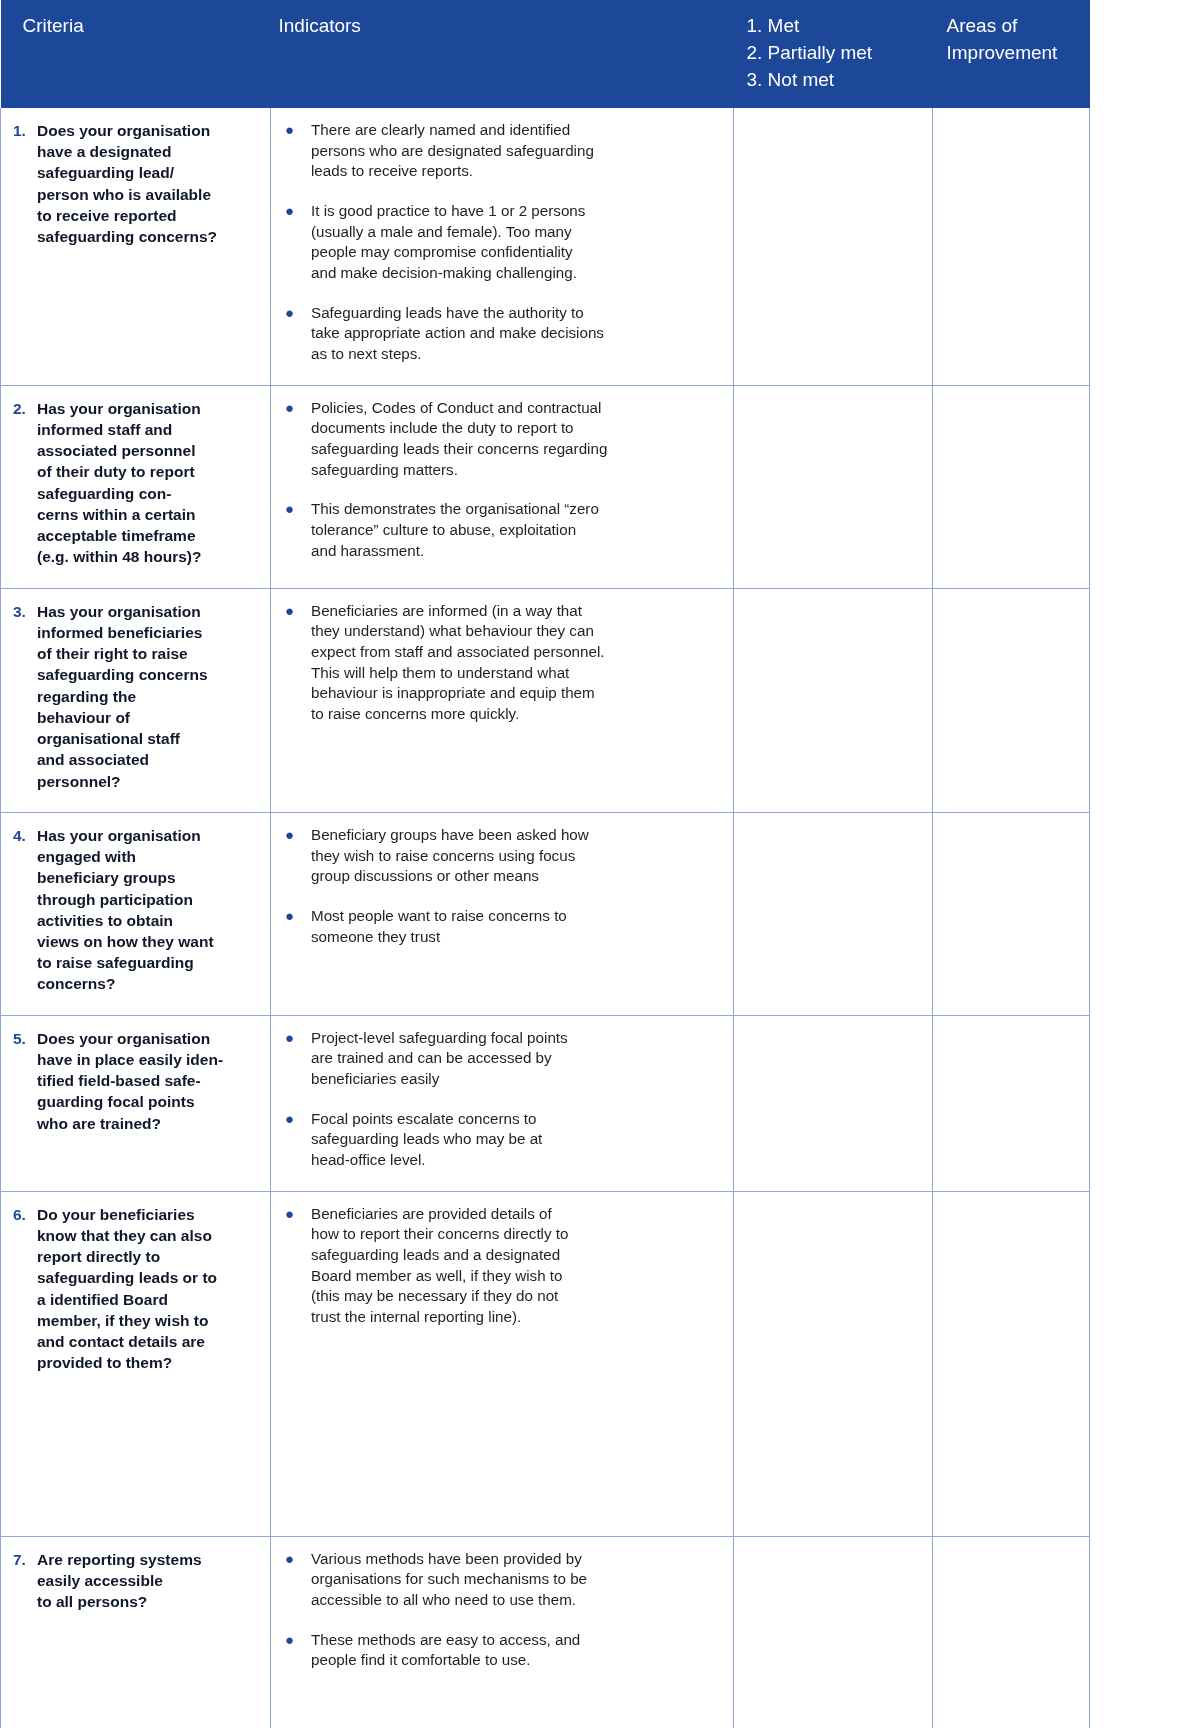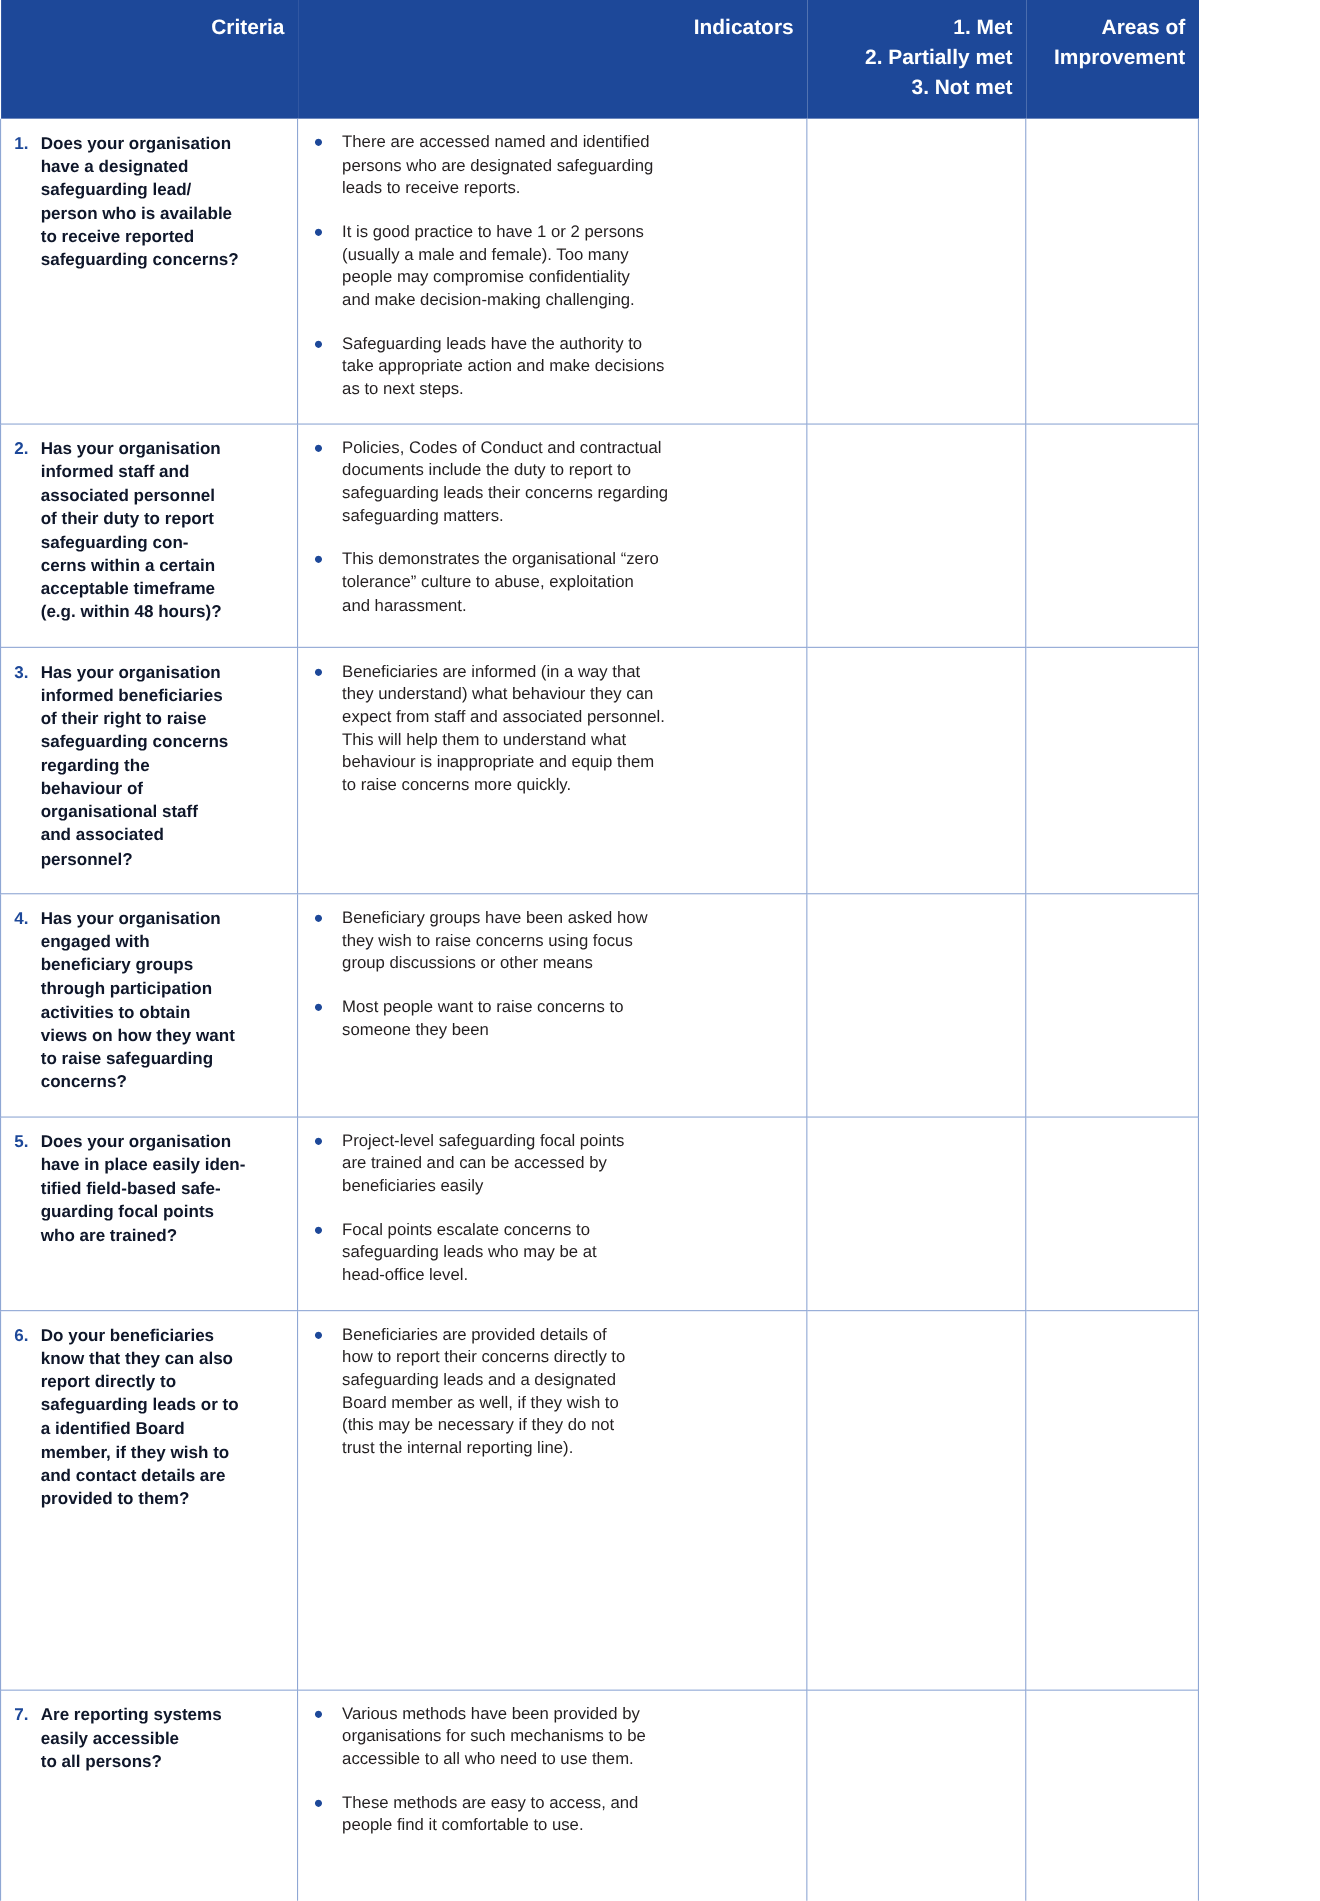"Criteria" thead th { font-weight: bold -> normal; text-align: right -> left }
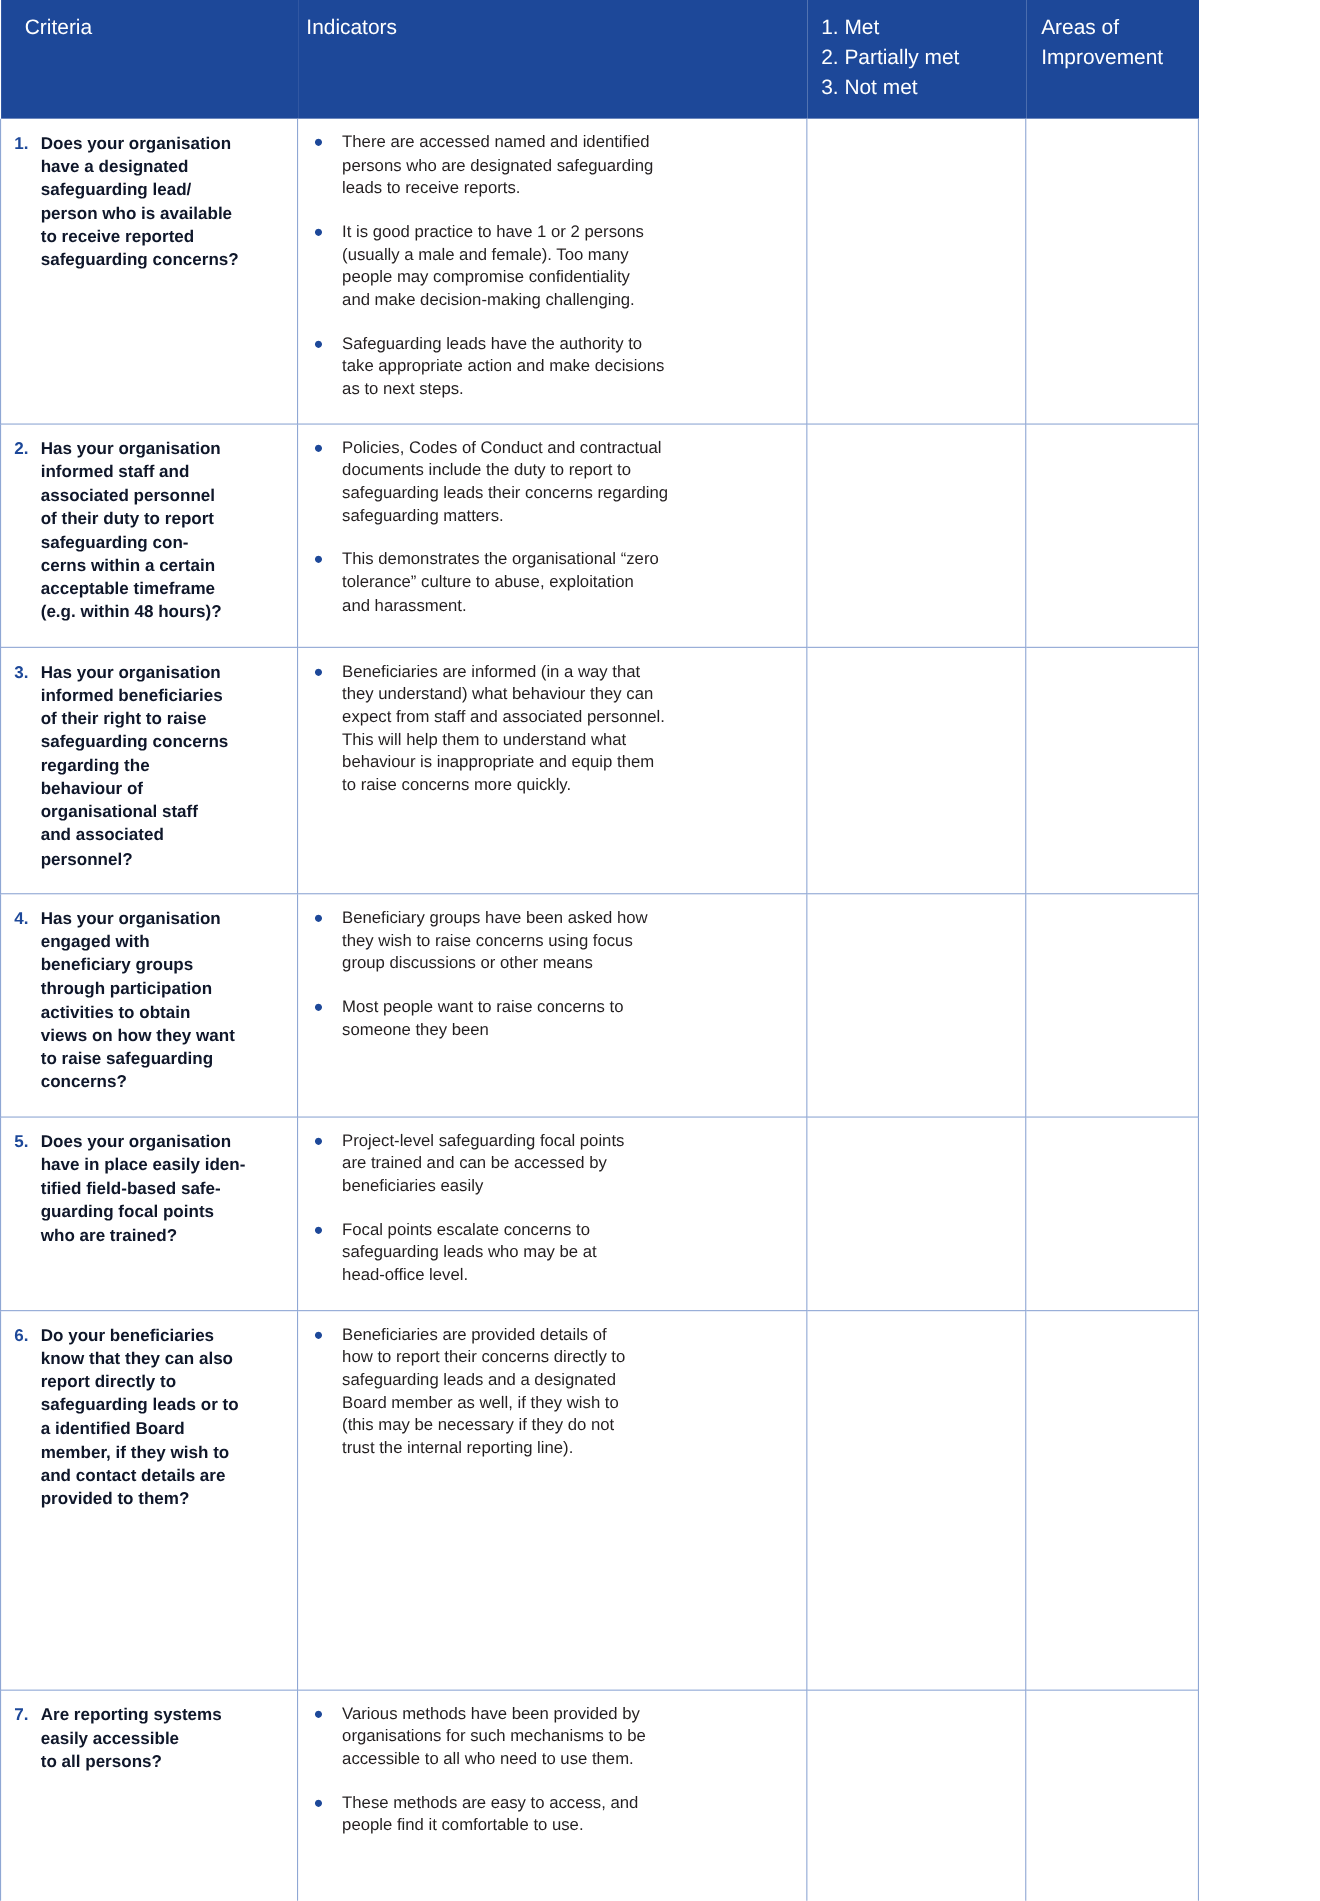"There are accessed named and" span.ind-text { text: accessed -> clearly }
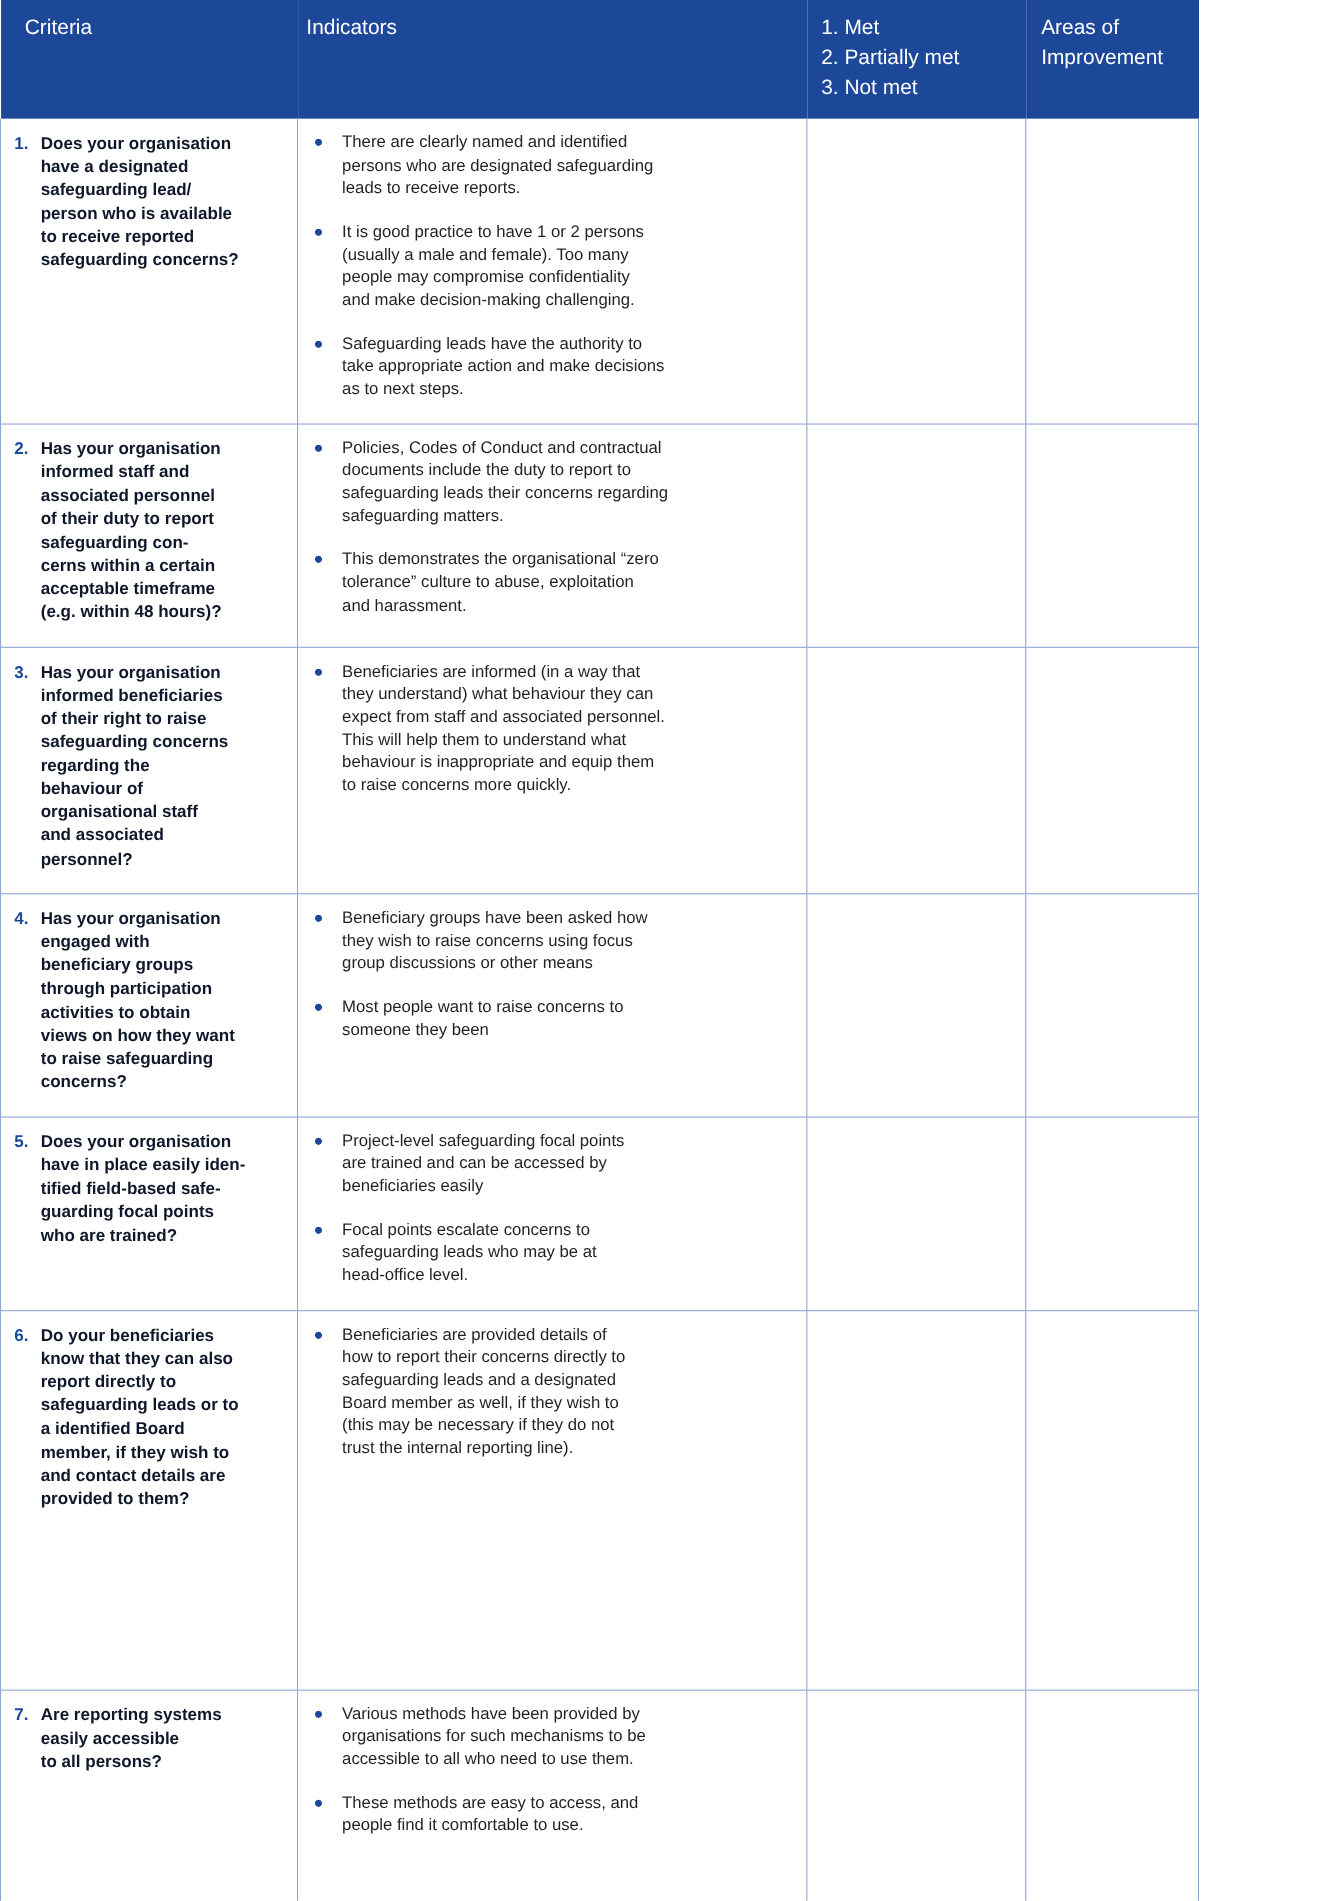"Most people want to raise" span.ind-text { text: been -> trust }
